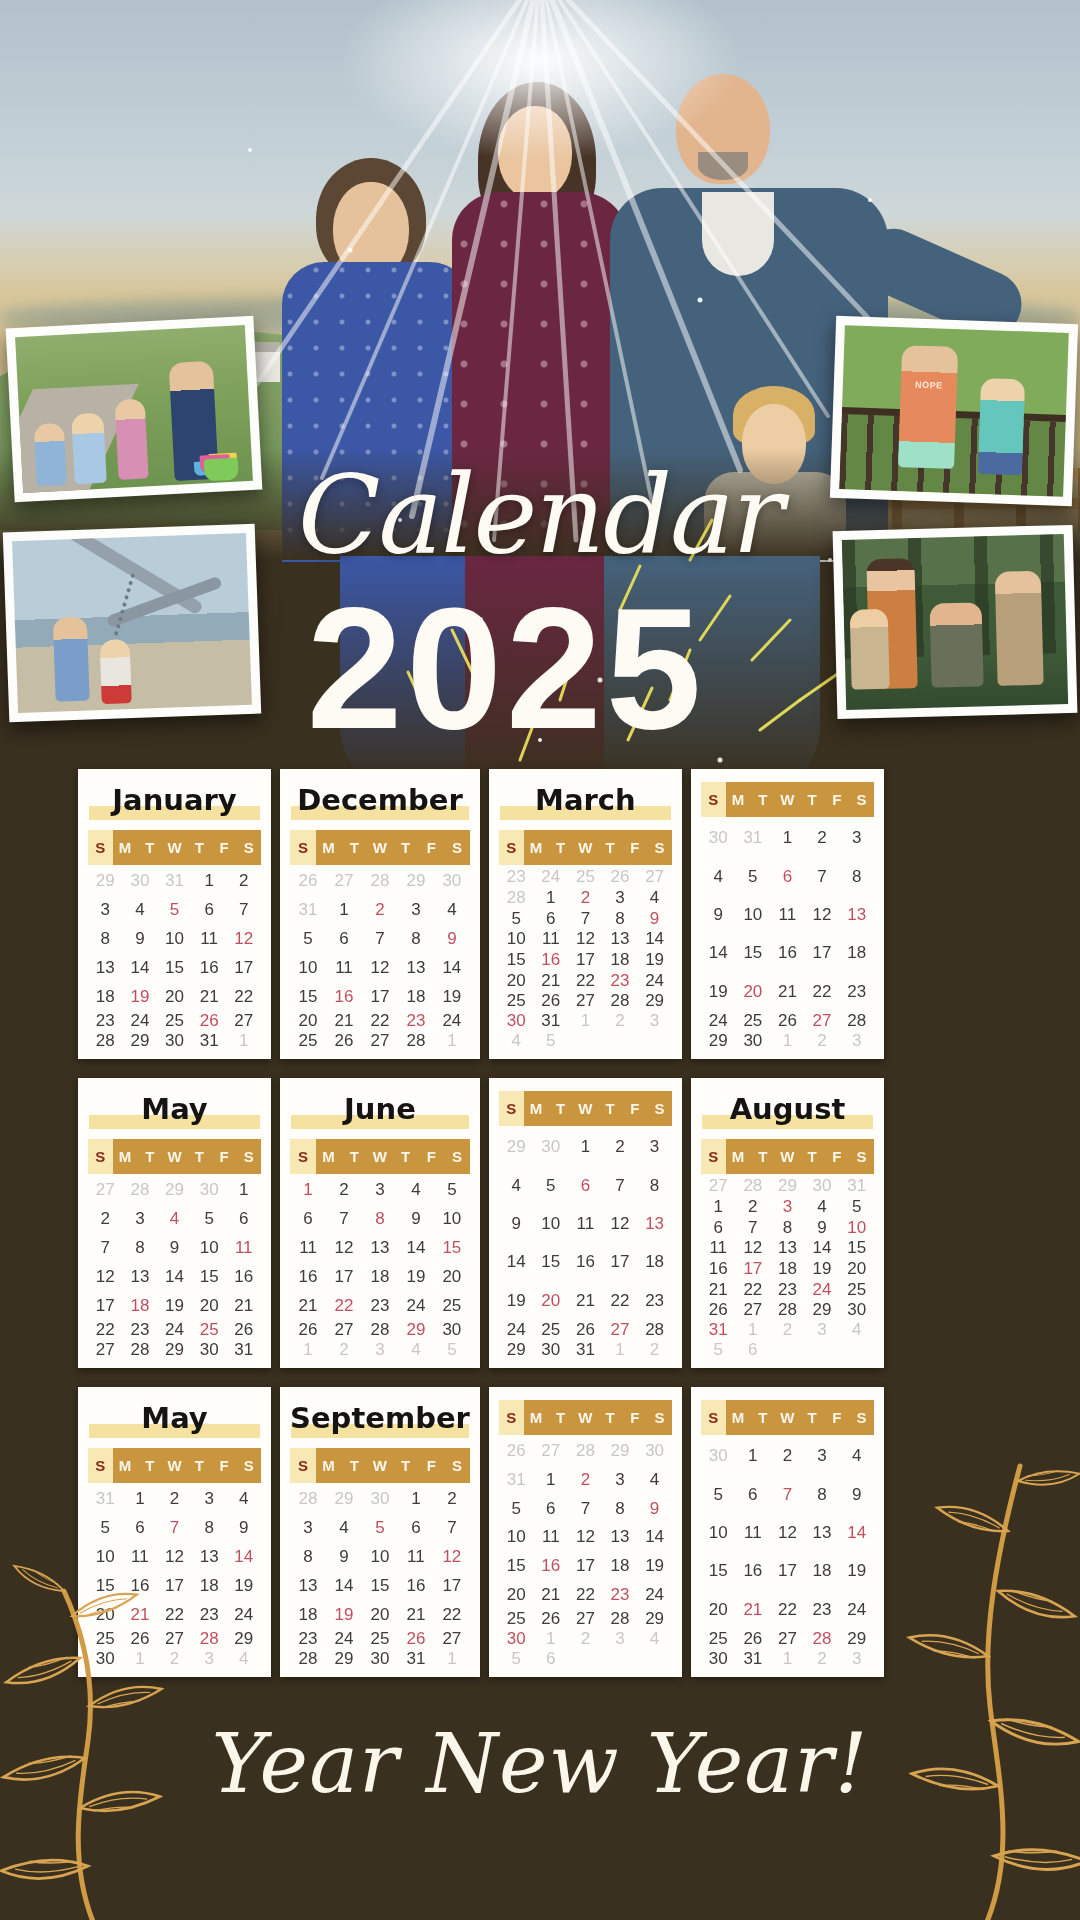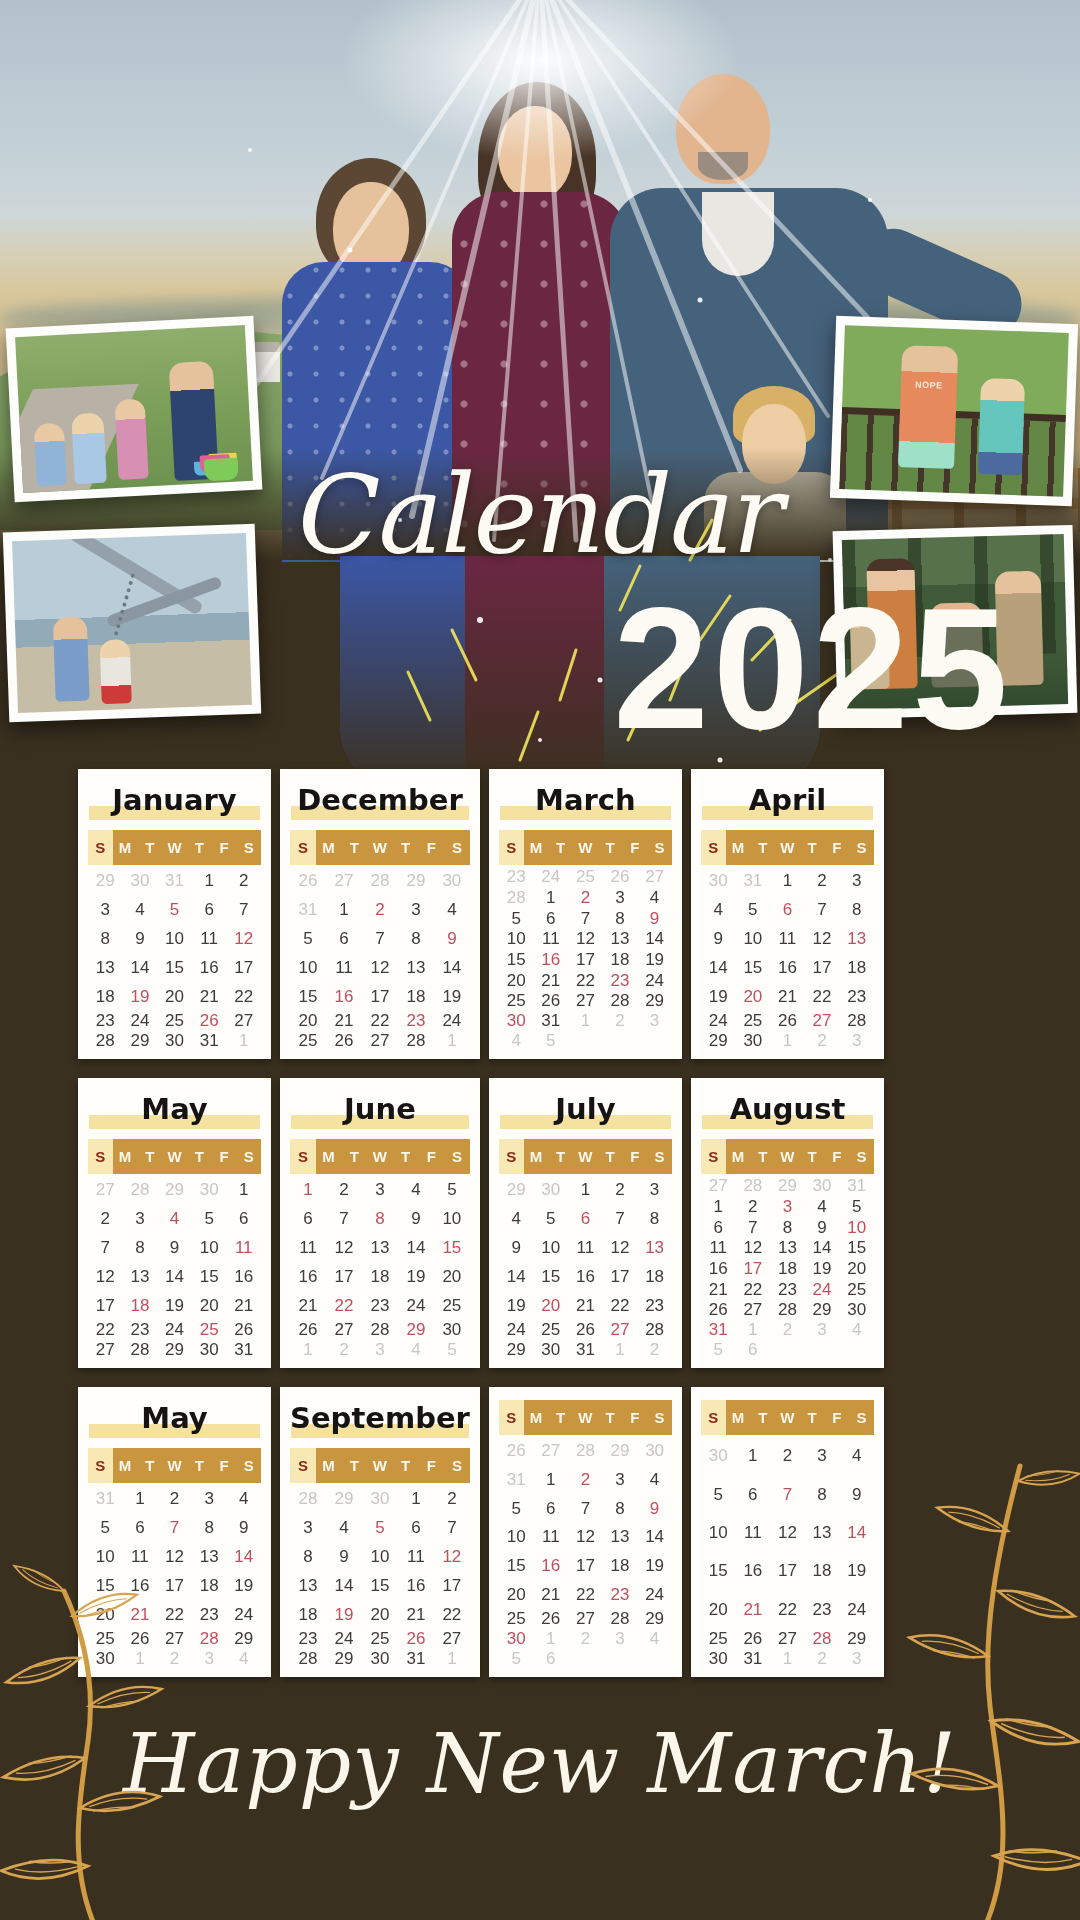"2025" #year-title { text-align: right -> center }
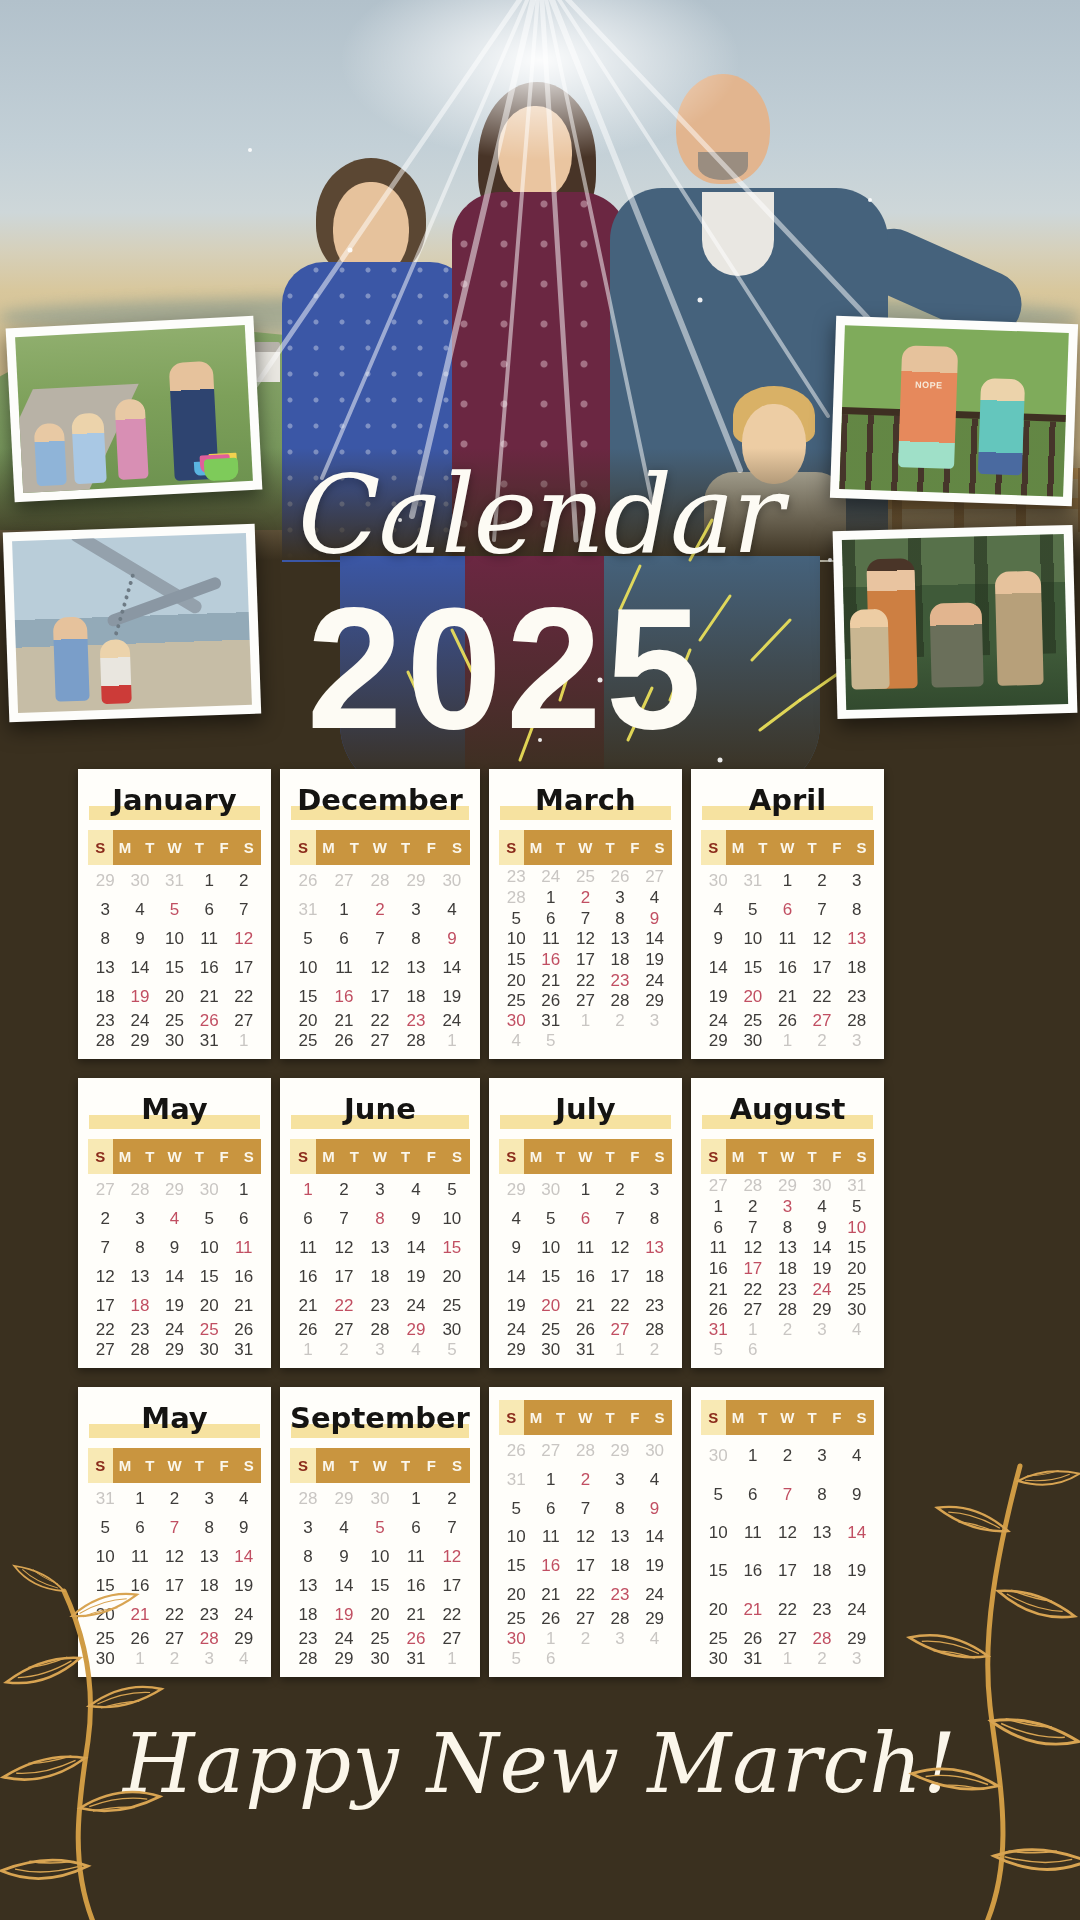"April" div.mt-wrap { html: <div> <div></div> <div>April</div> </div> -> none }
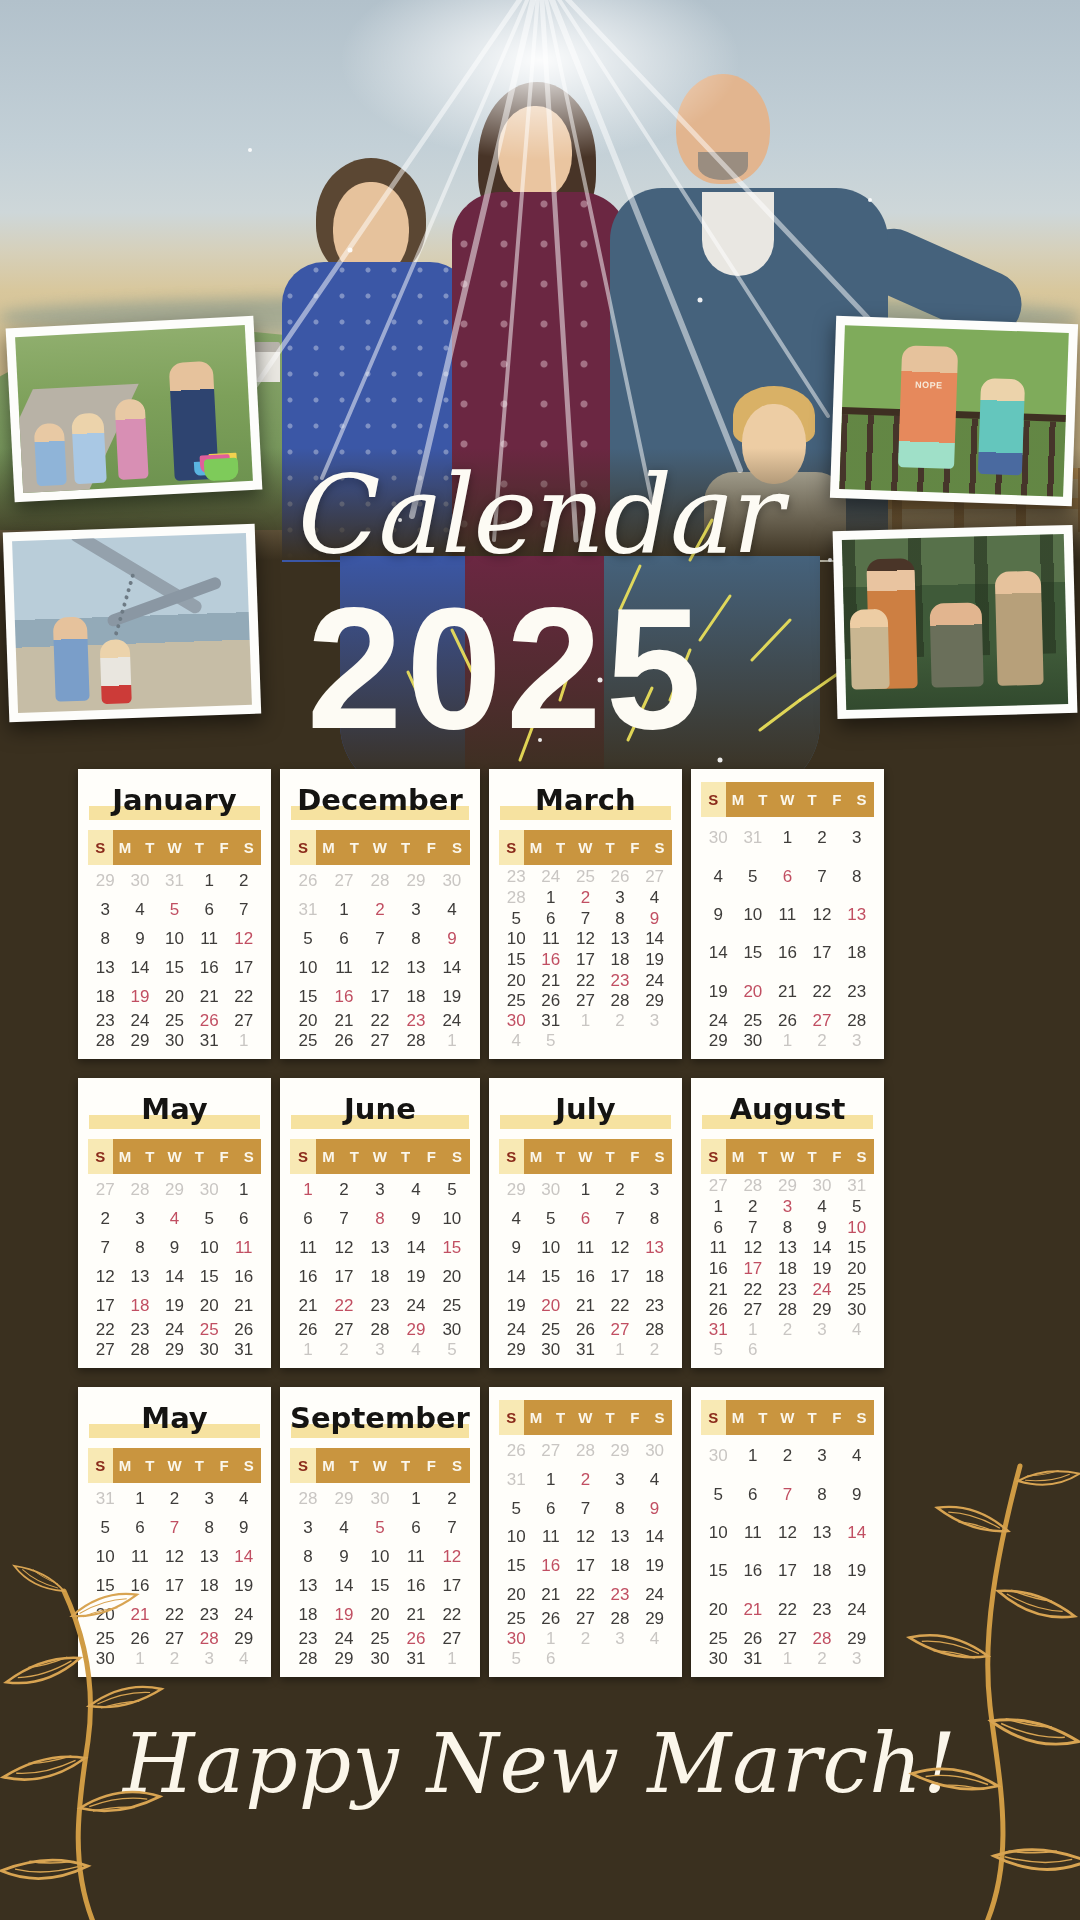"July" div.mt-wrap { html: <div> <div></div> <div>July</div> </div> -> none }
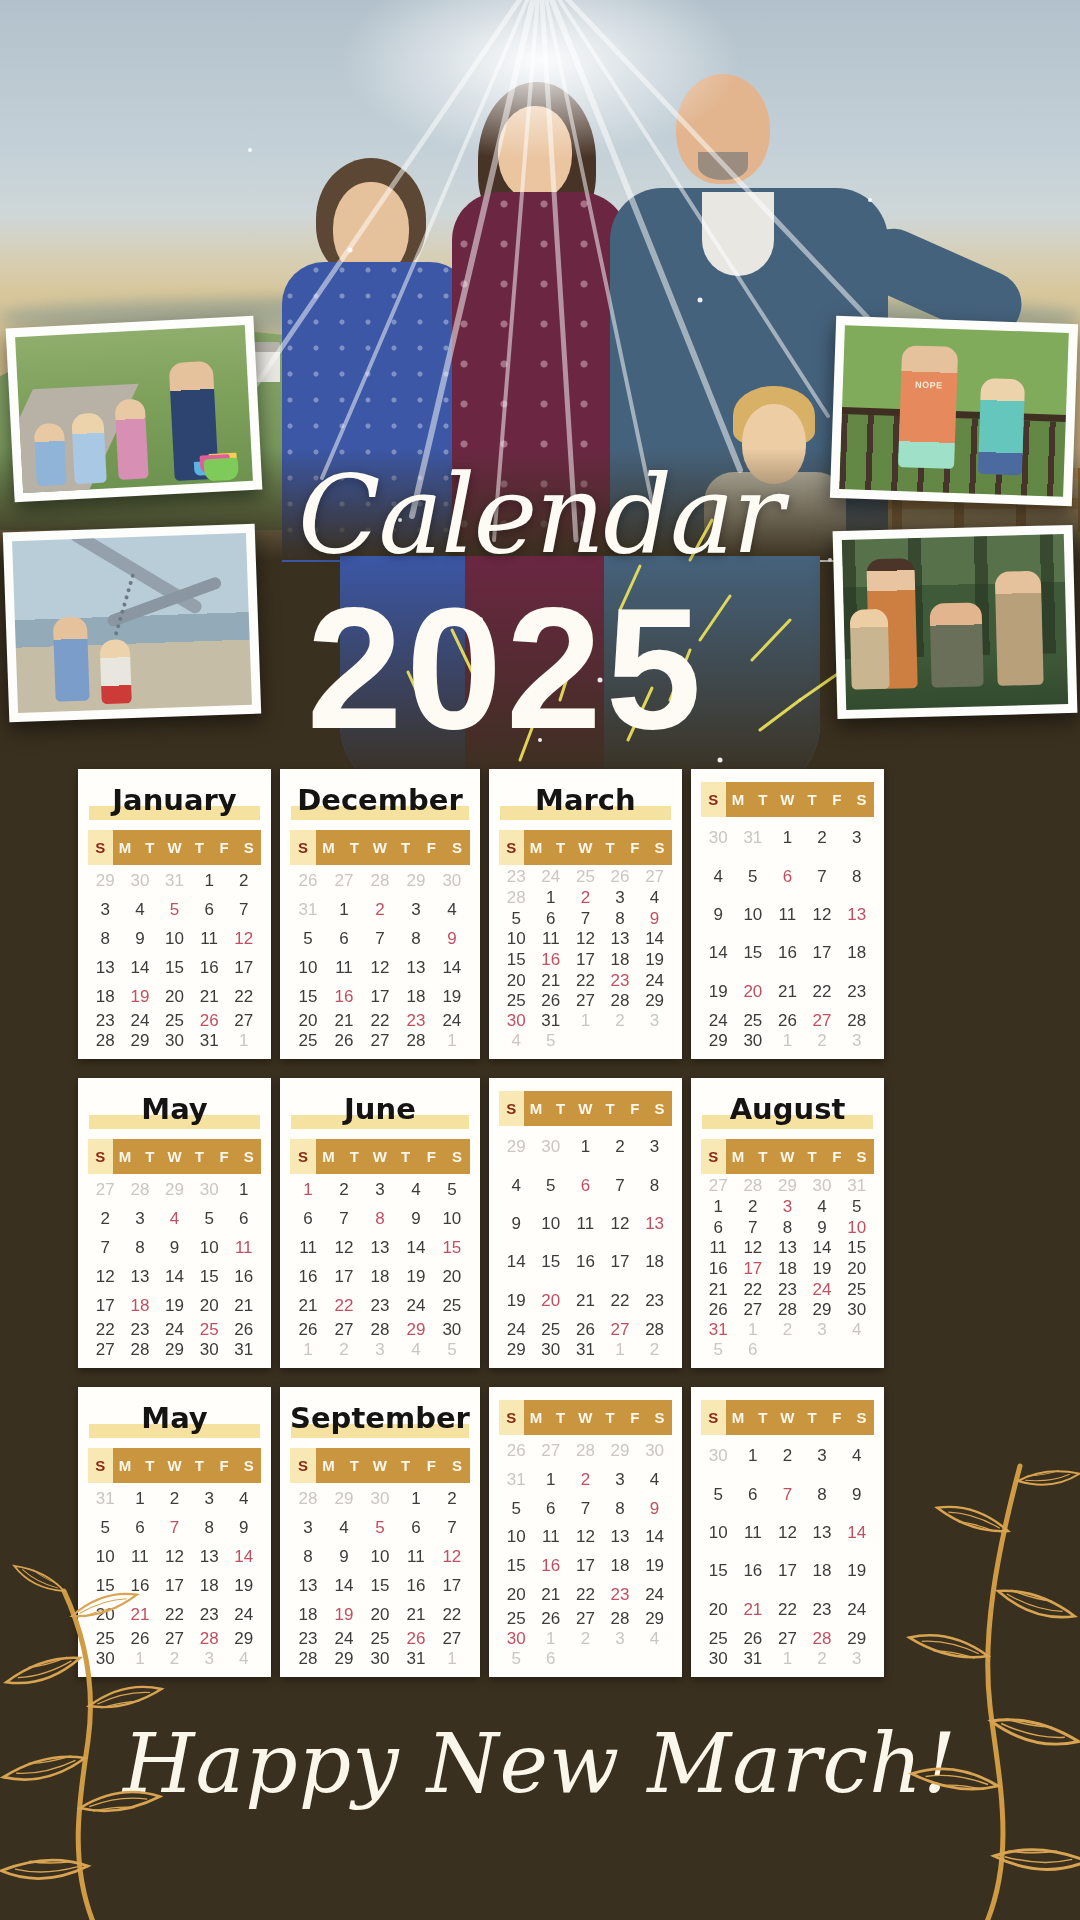"Happy New March!" div { text: Happy New March -> Year New Year }
